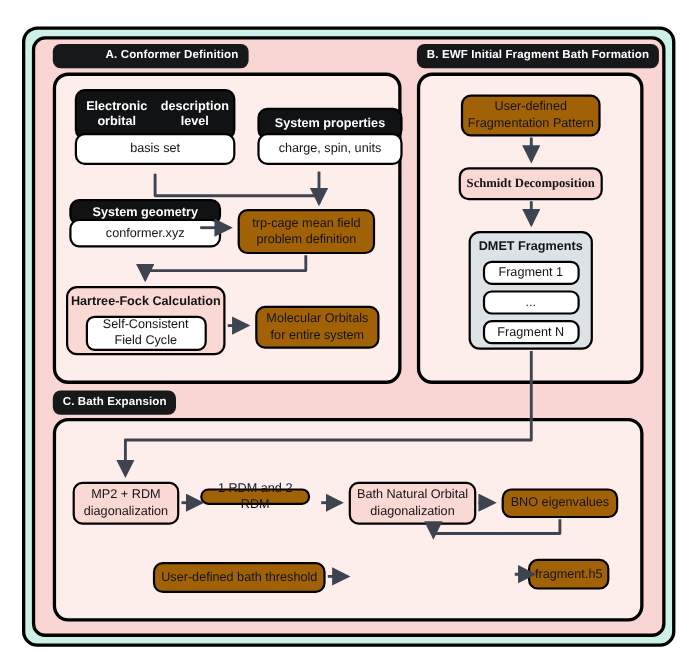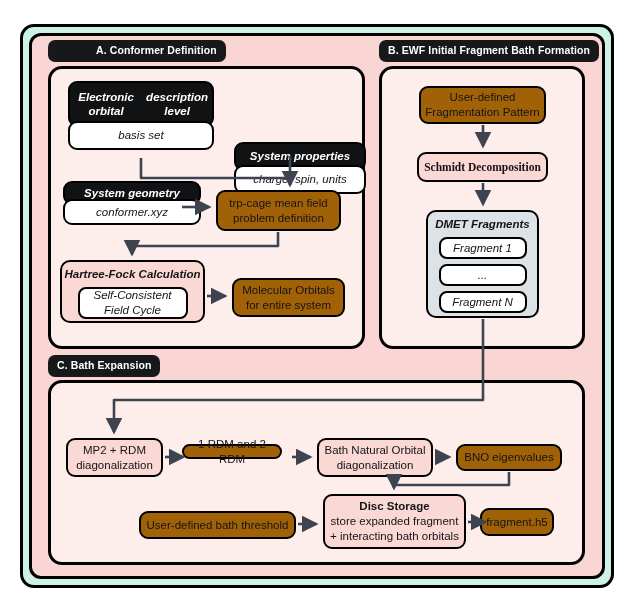"Electronic orbital" .headed { font-style: italic -> none }
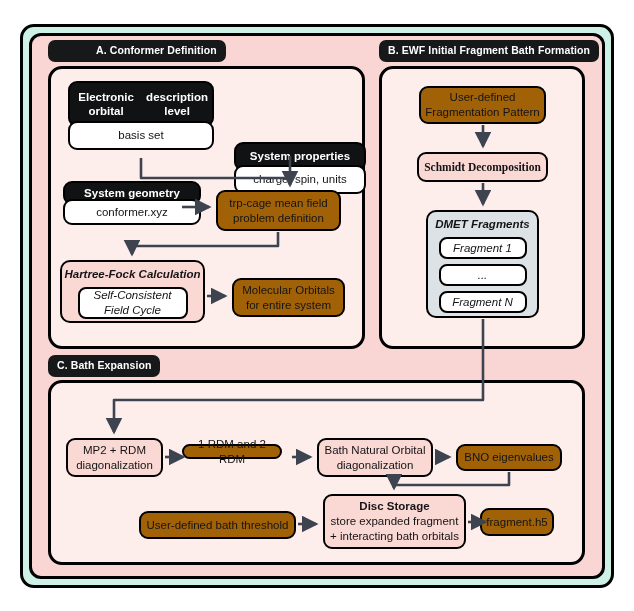"System properties" div.headed { margin-top: 44px -> none }
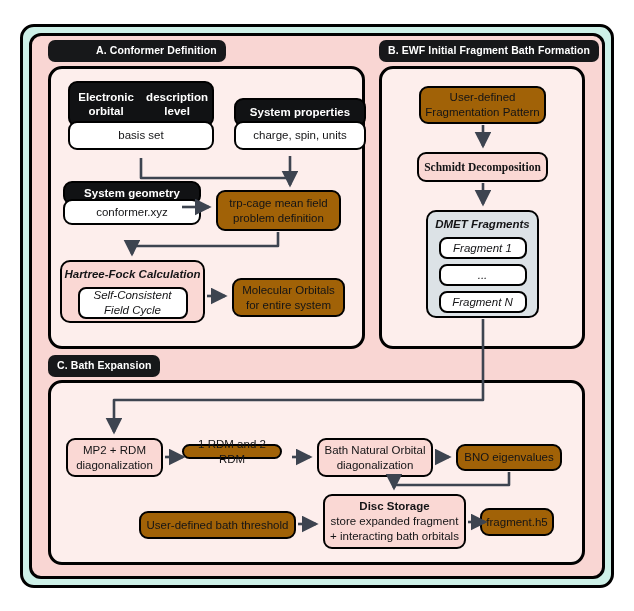"DMET Fragments" .group { font-style: italic -> none }
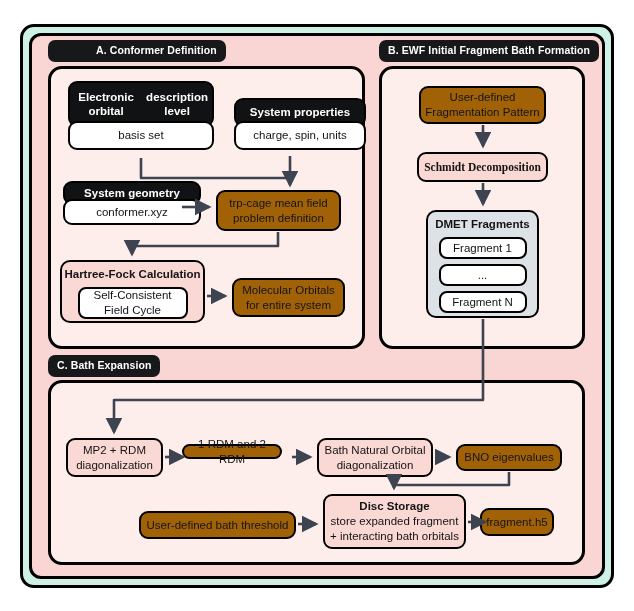"Disc Storage" div.node { html: <div> <span>Disc Storage</span> <span>store expanded fragment</span> <span>+ interacting bath orbitals</span> </div> -> none }
